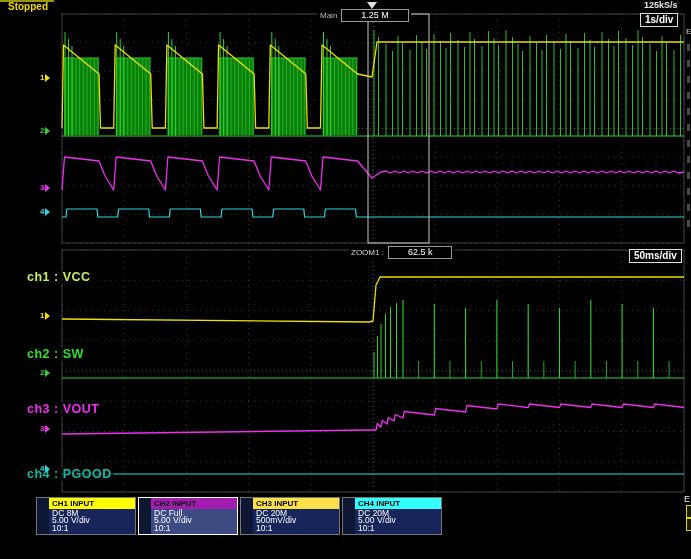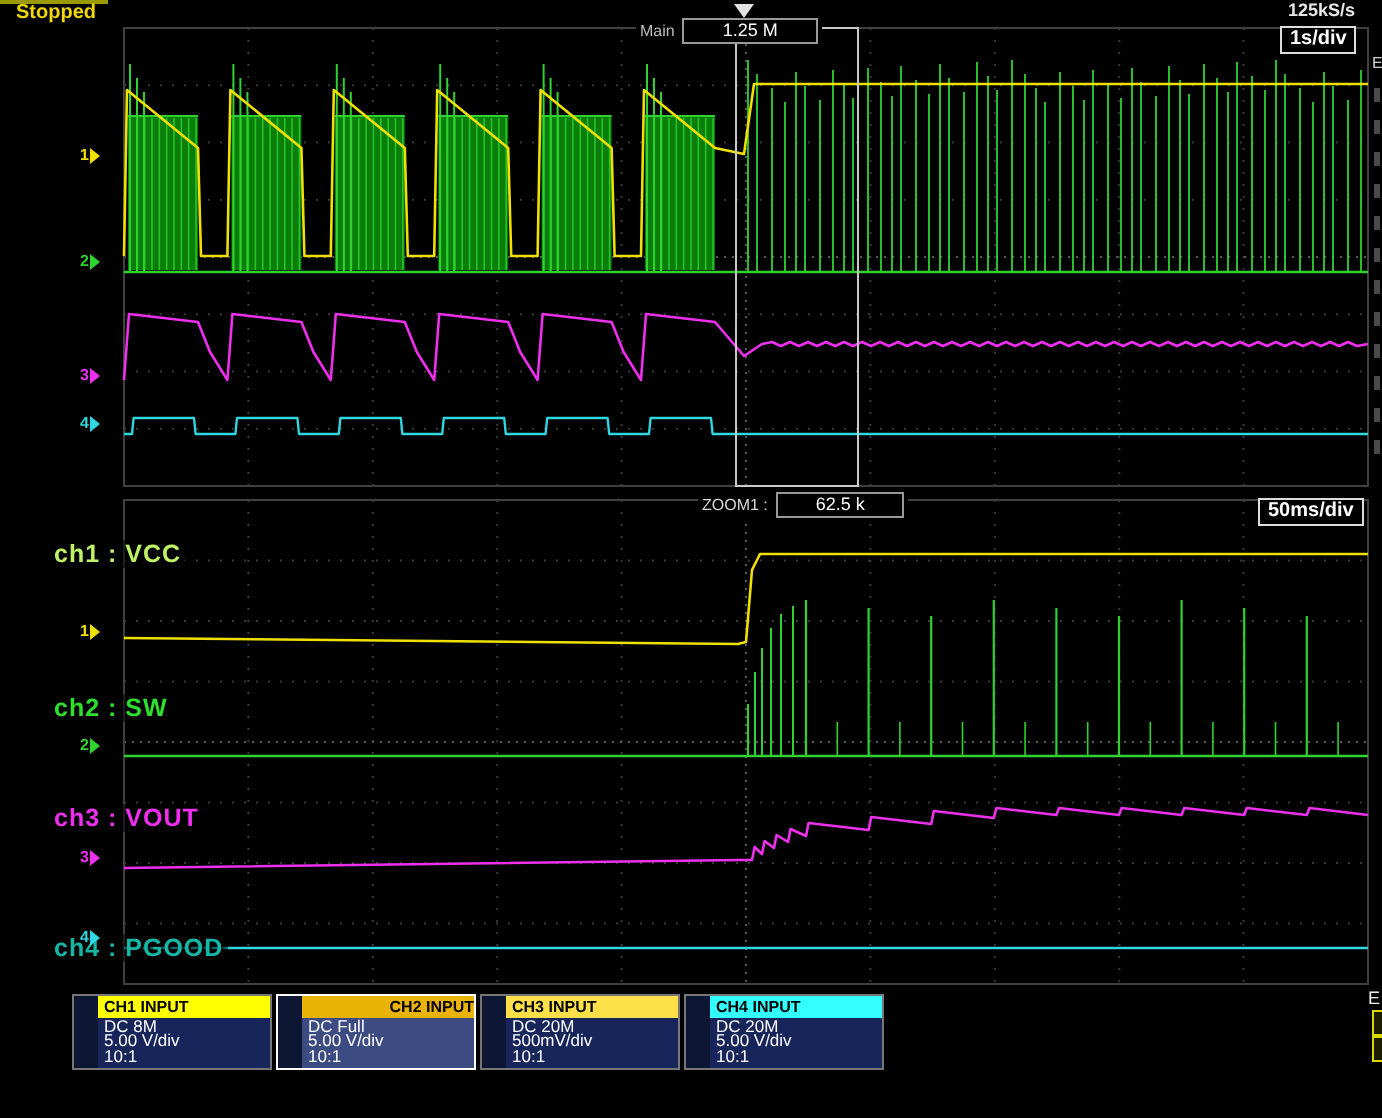"CH2 INPUT" div.chhead { background: #eab308 -> #a21caf; text-align: right -> none }
